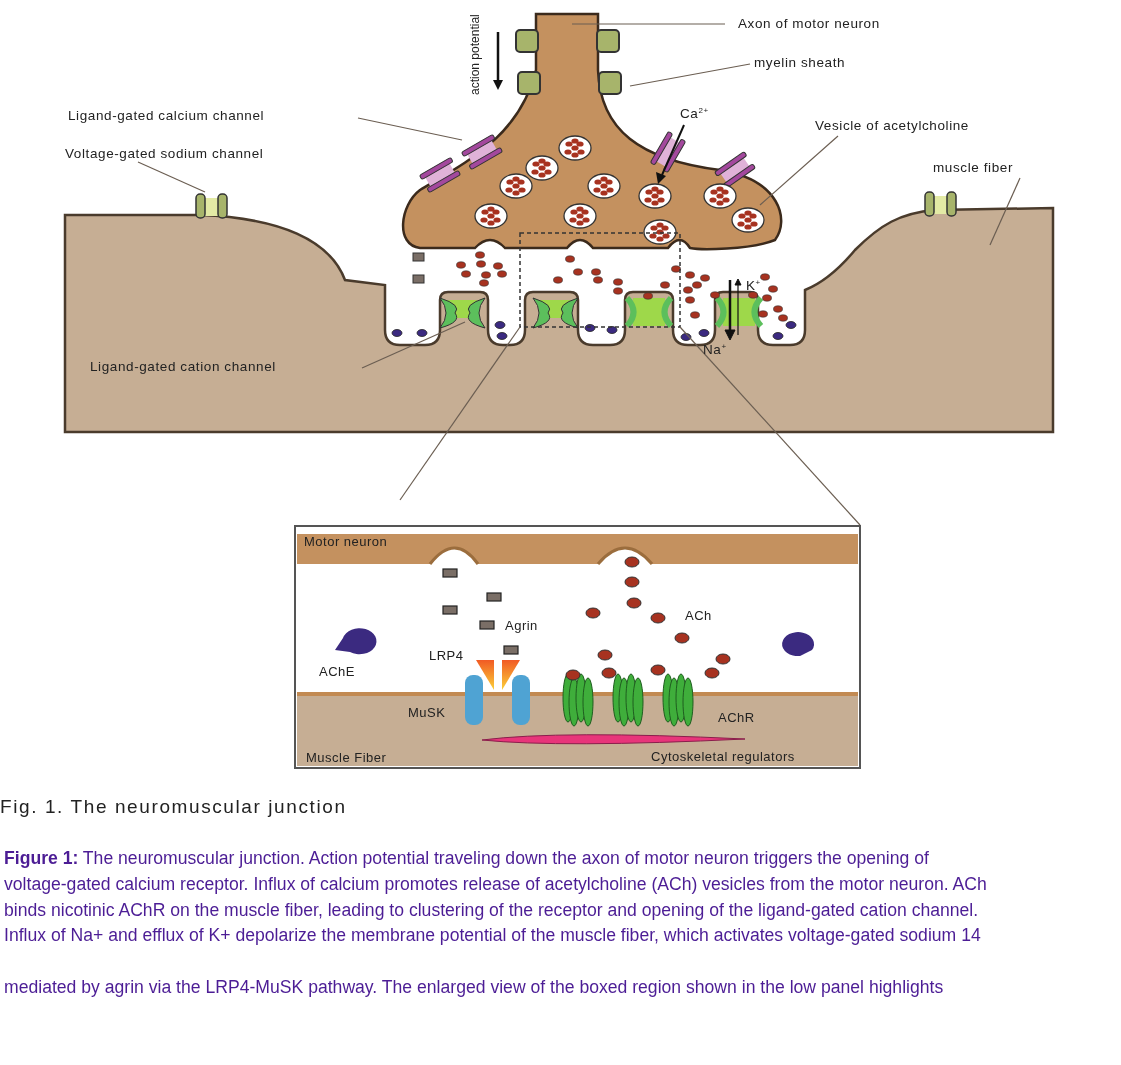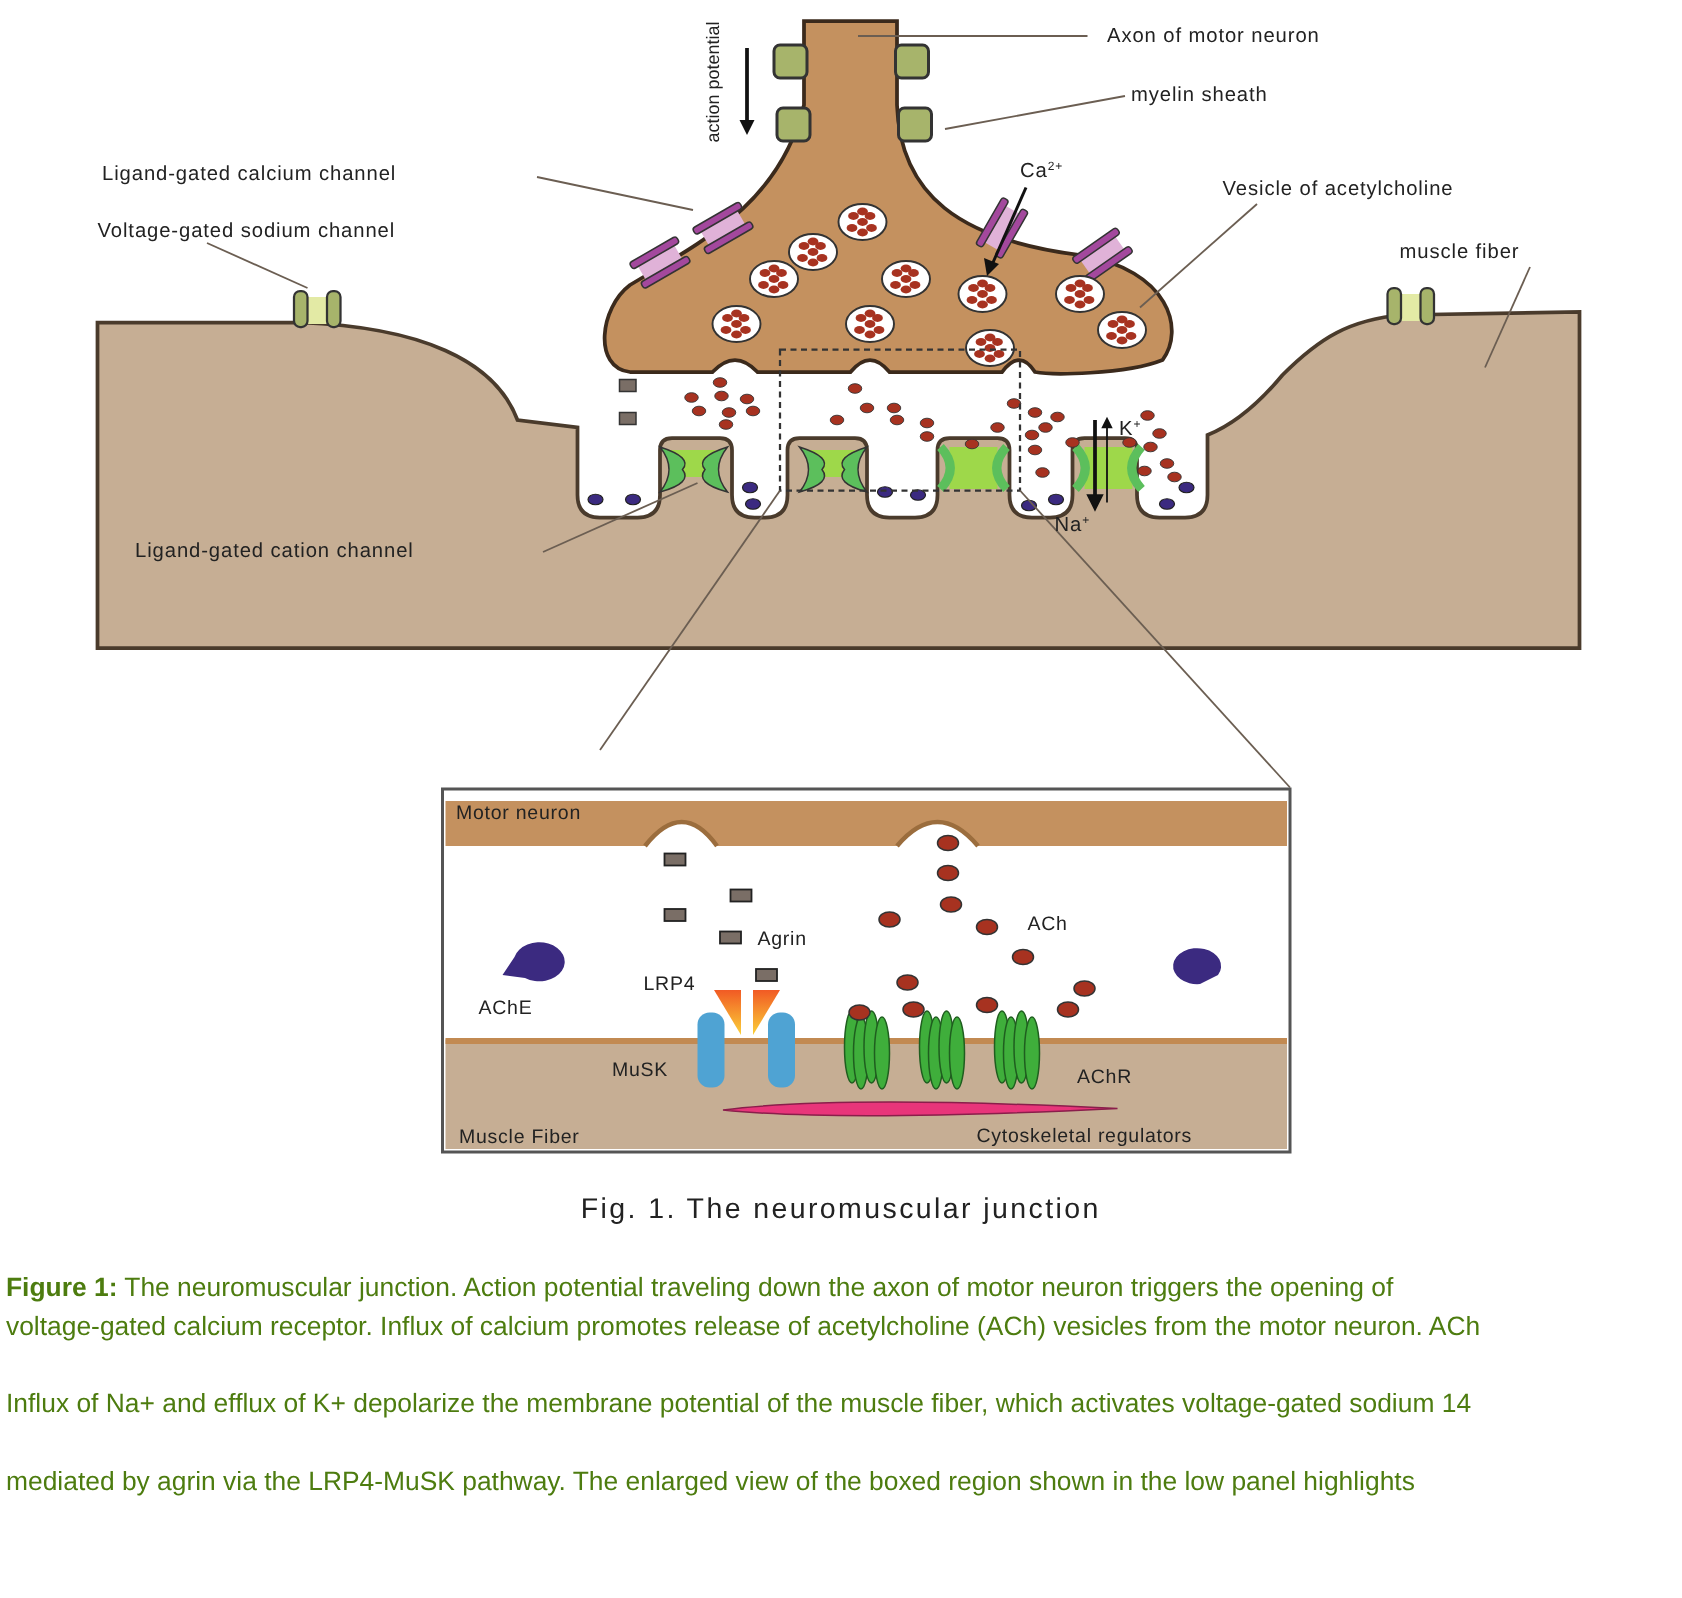"Fig. 1. The neuromuscular junction" .fig-title { text-align: center -> none }
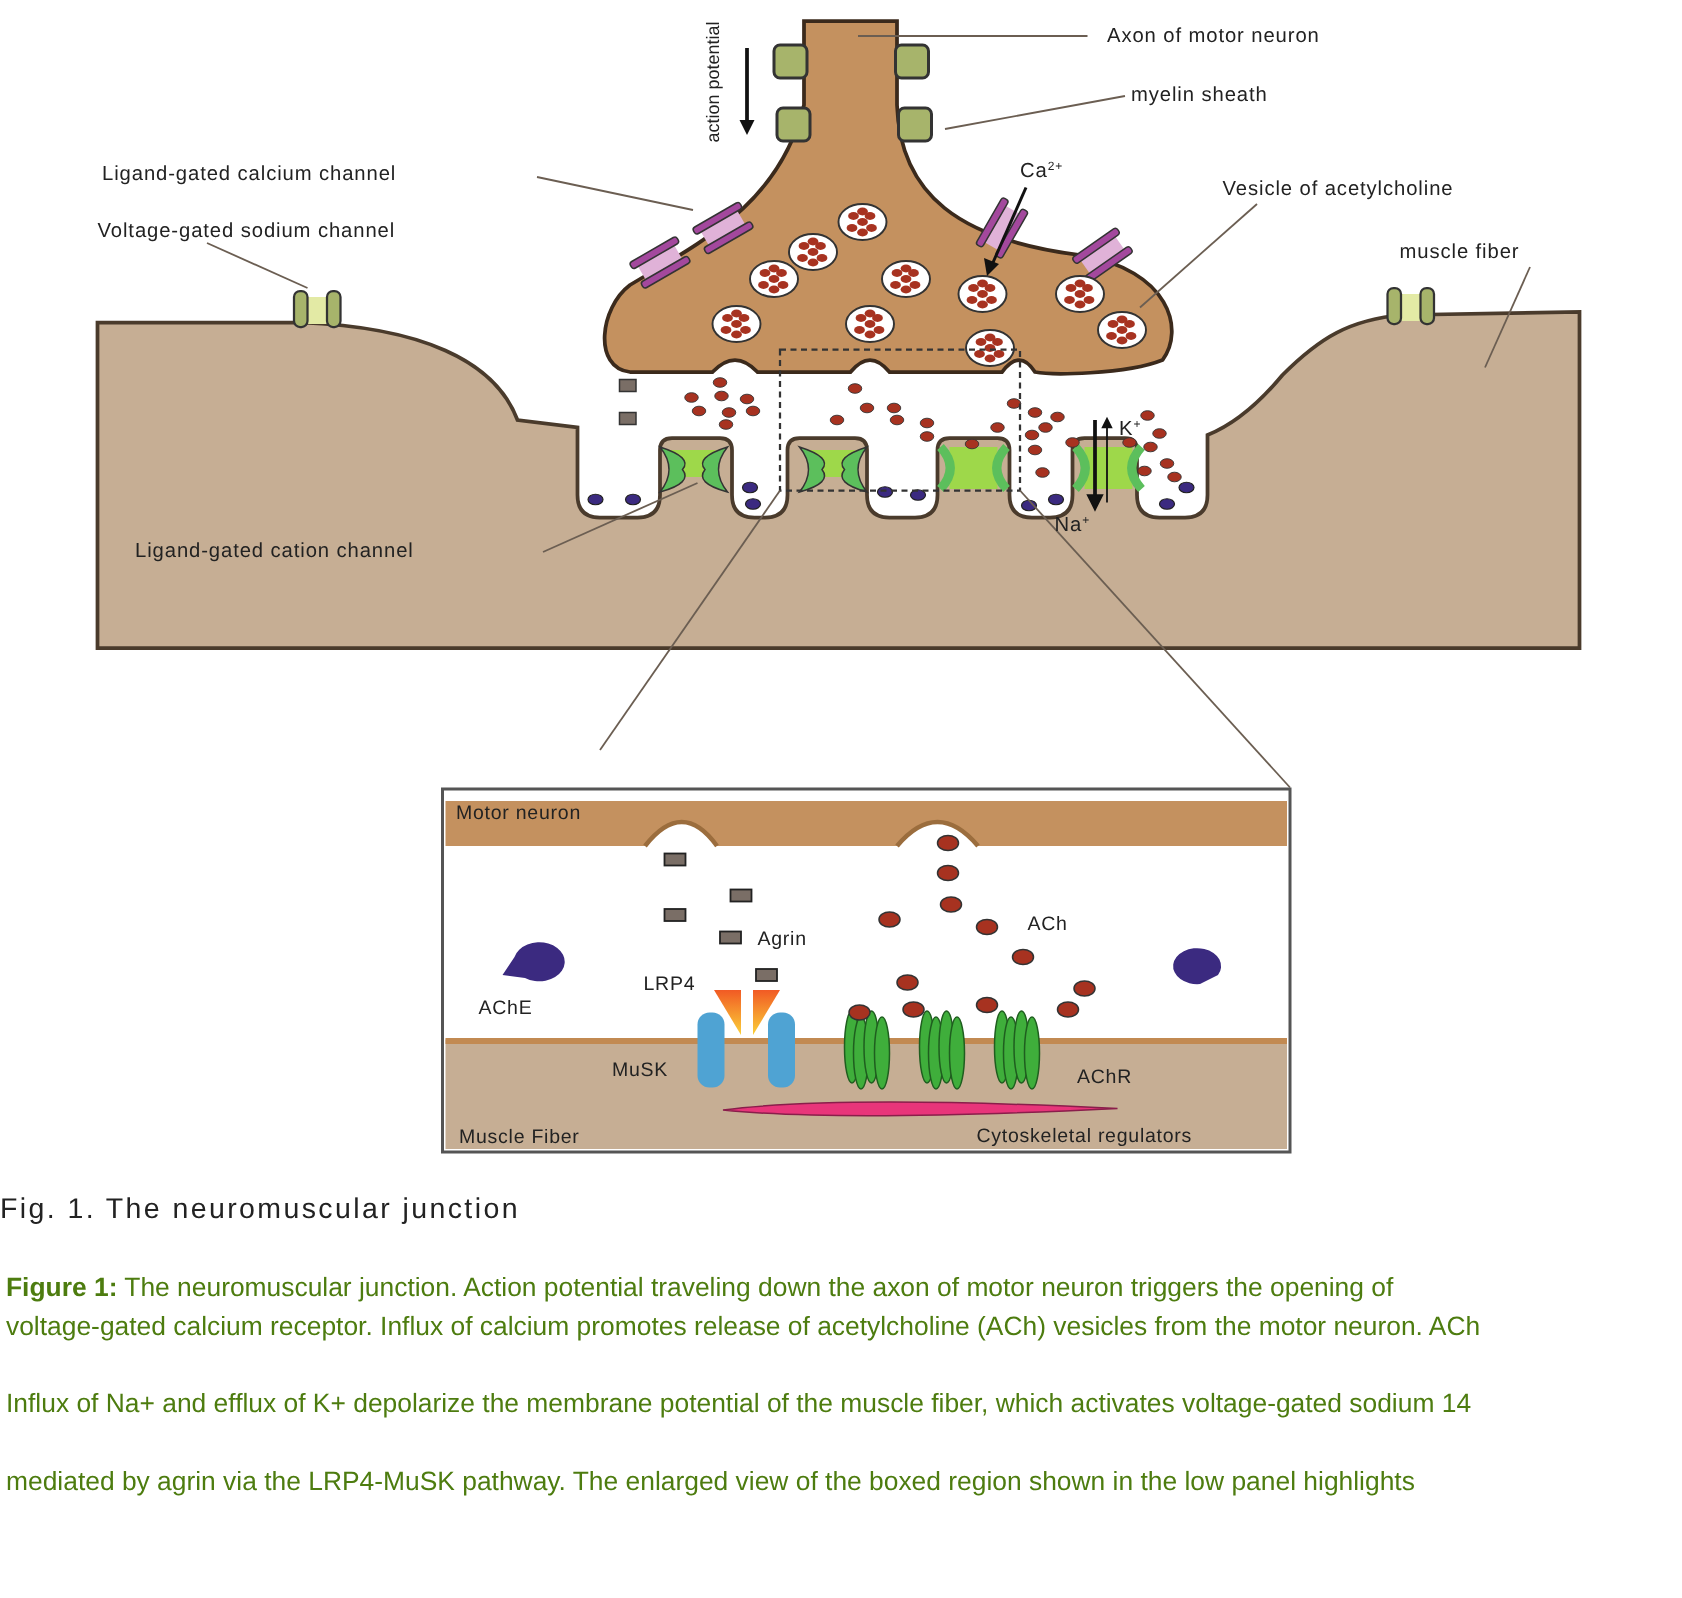"Figure 1: The neuromuscular junction." .caption { color: #4d7c0f -> #4c1d95 }
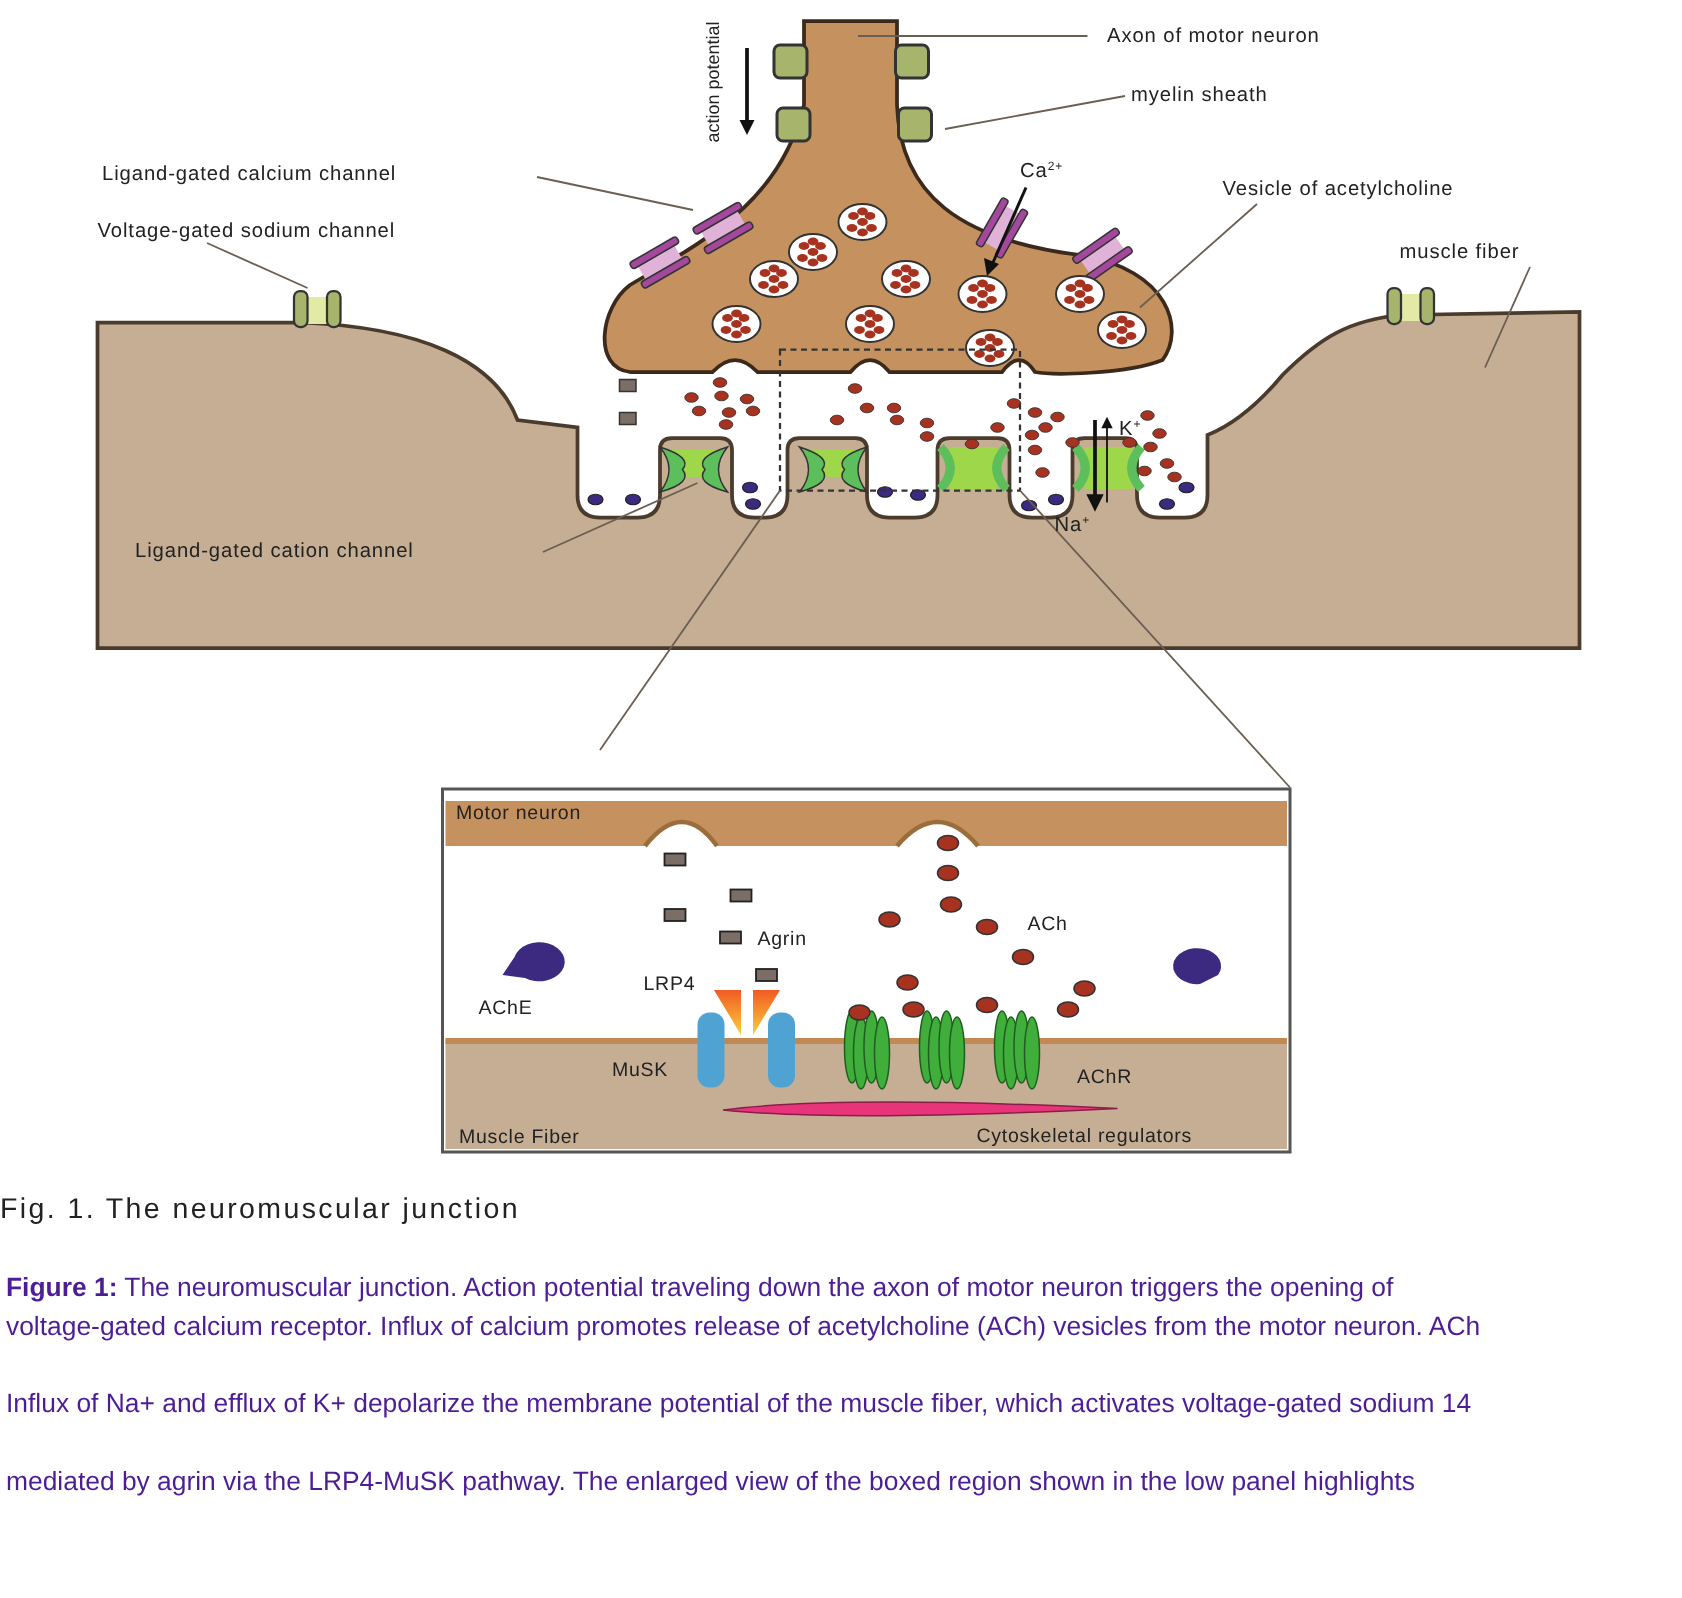"binds nicotinic AChR on the" span { html: none -> <span>binds nicotinic AChR on the muscle fiber, leading to clustering of the receptor and opening of the ligand-gated cation channel.</span> }
